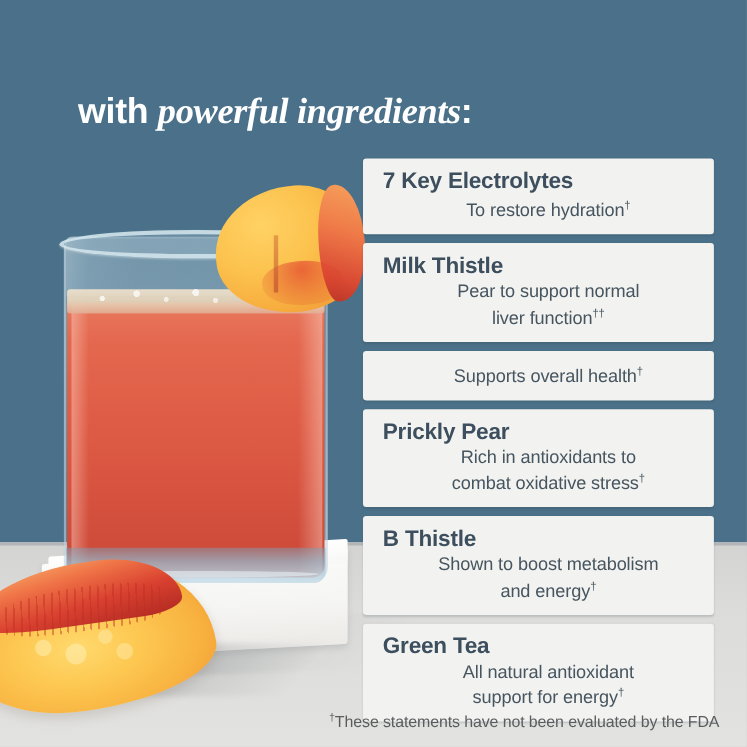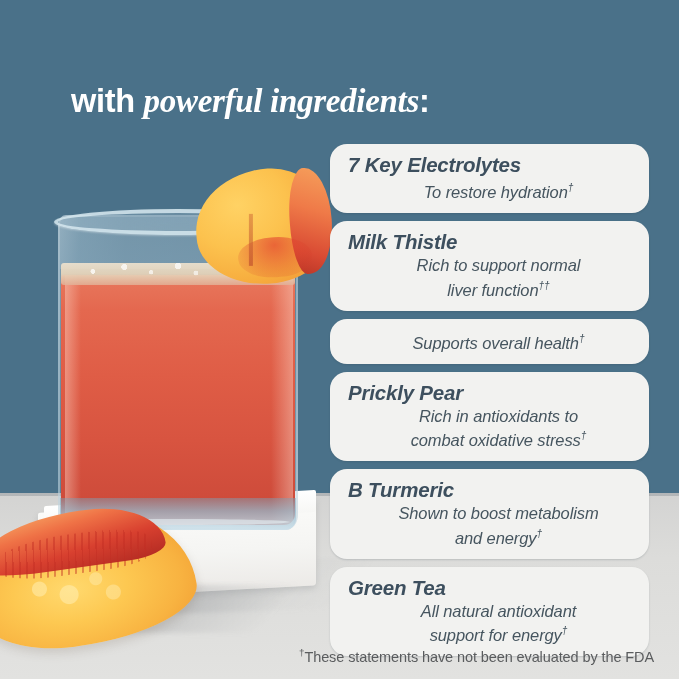"7 Key Electrolytes" .card { border-radius: 17px -> 3px; font-style: italic -> none }
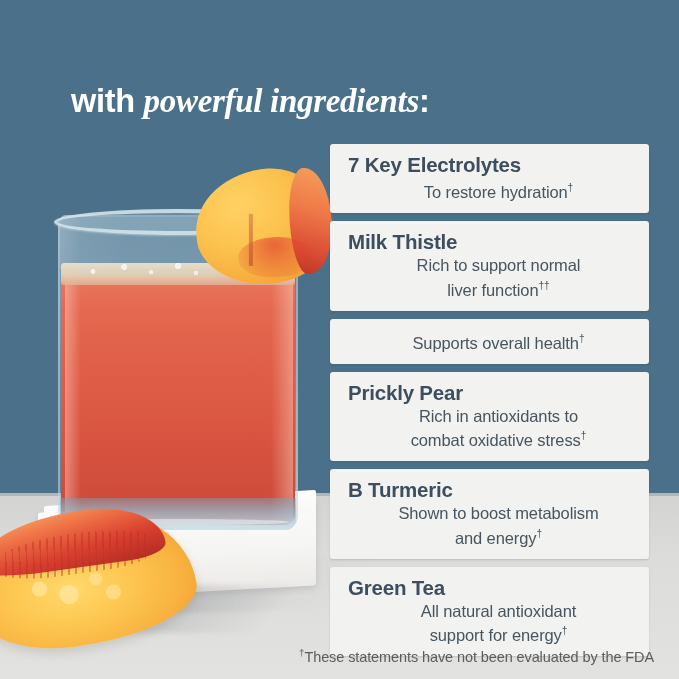"Rich to support normal" span { text: Rich -> Pear }
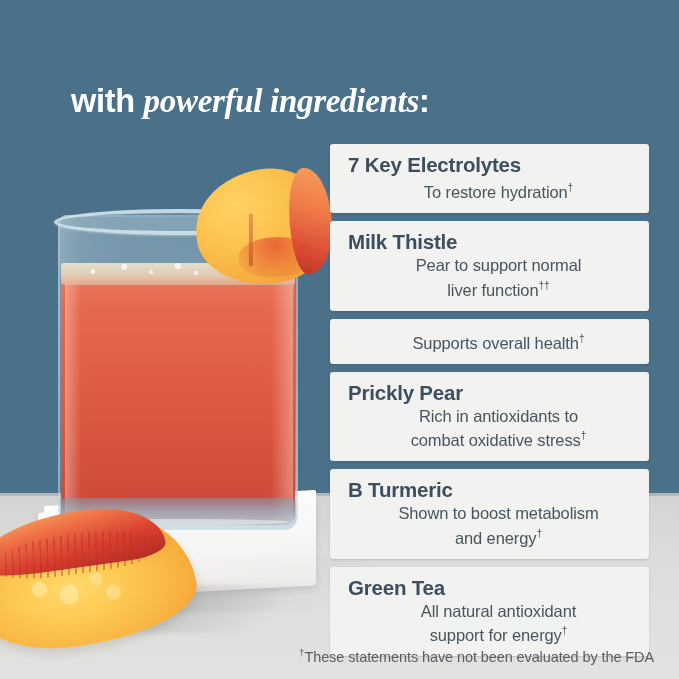"B Turmeric" div.card-title { text: Turmeric -> Thistle }
